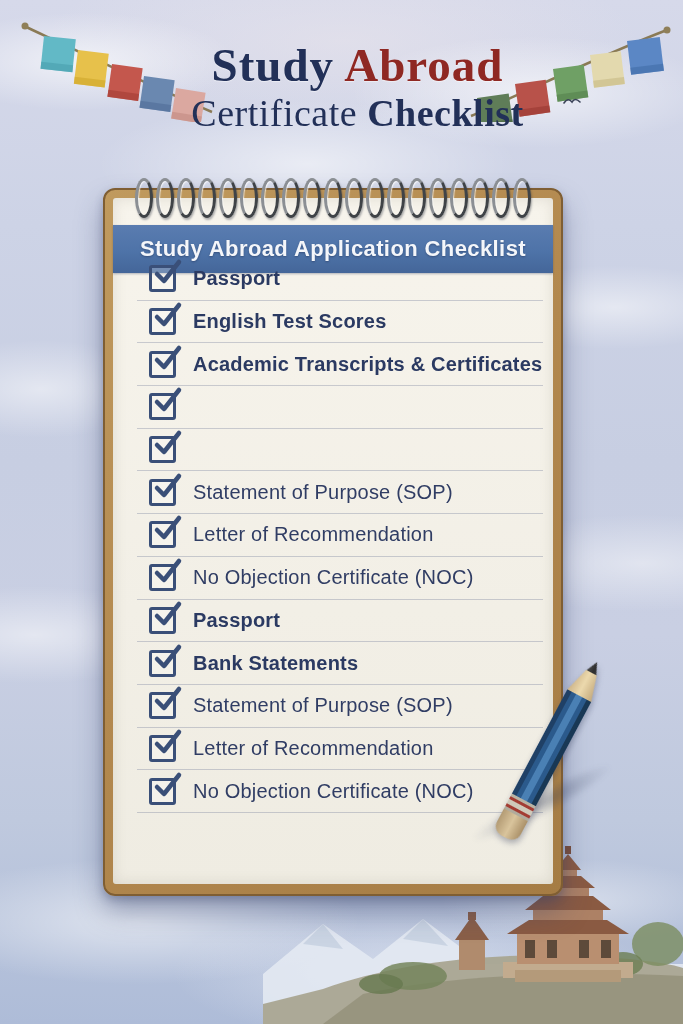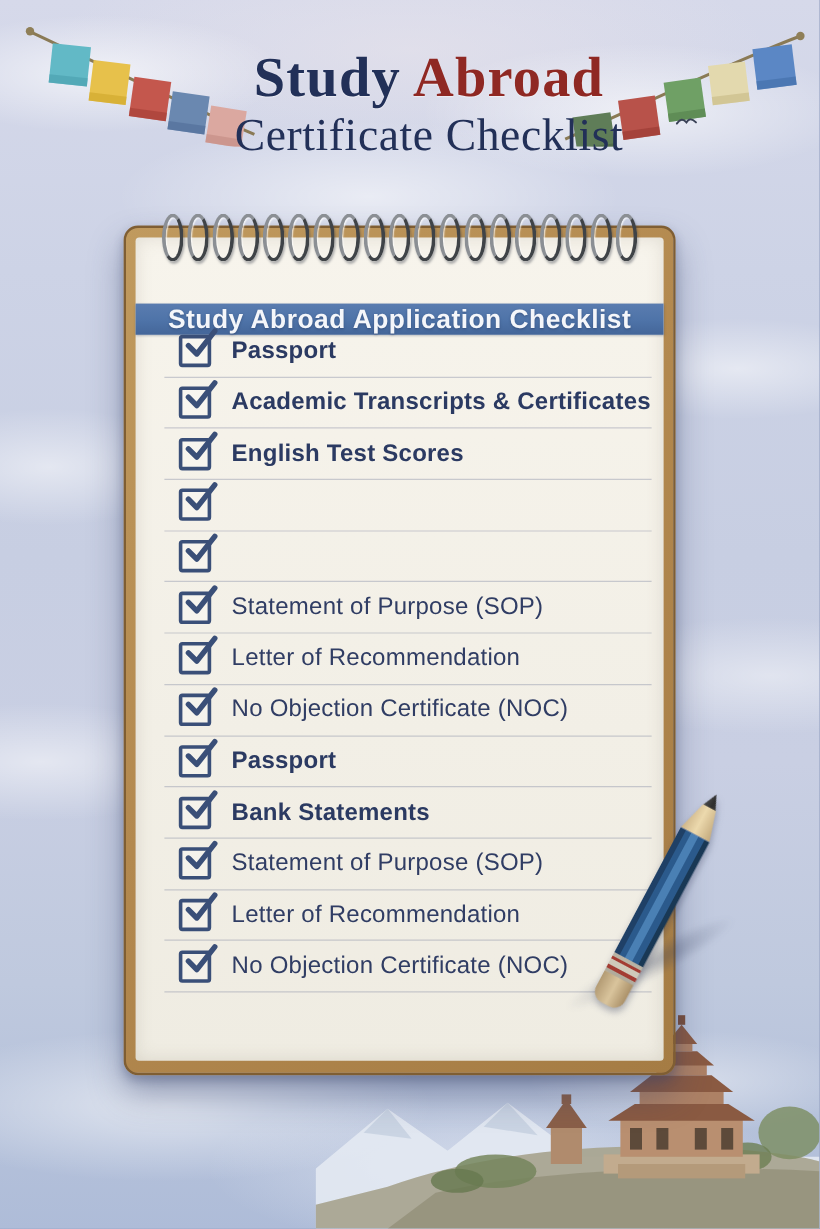"Checklist" .title-l2 .bold { font-weight: 400 -> 700 }
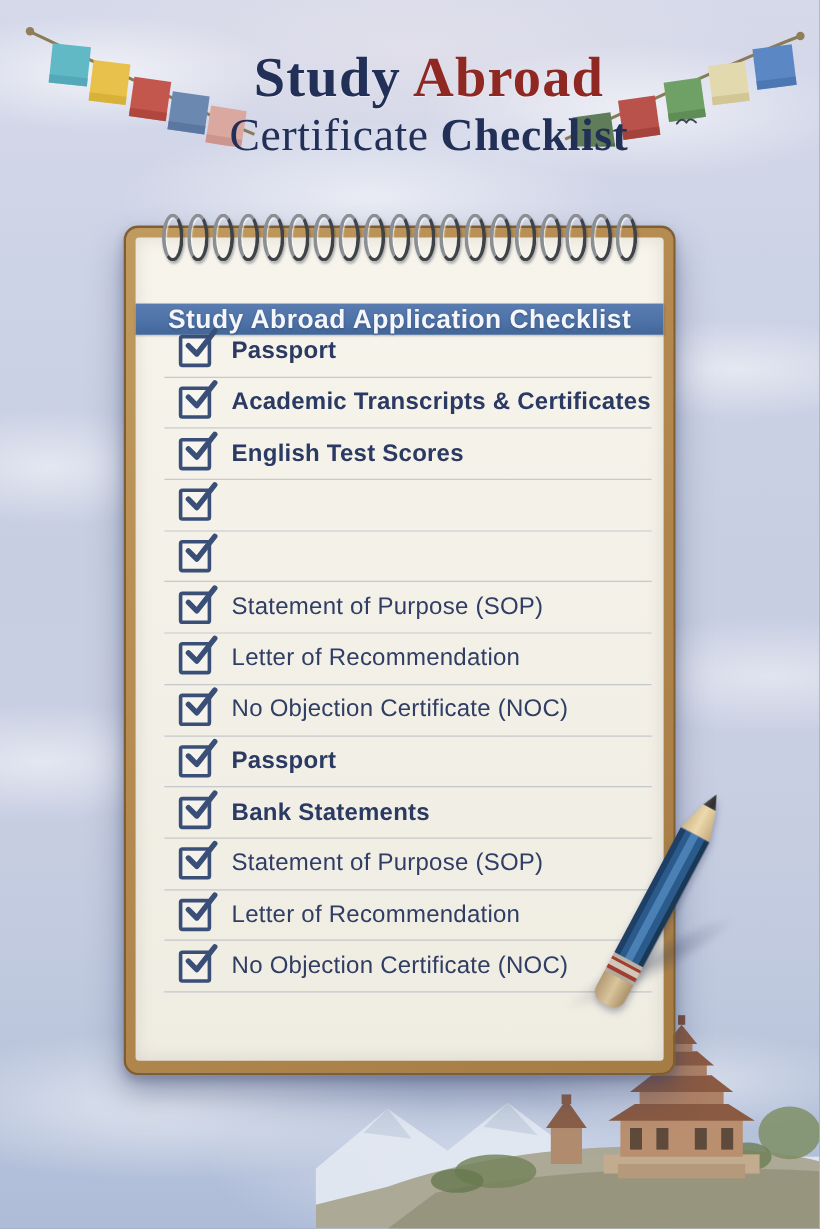"Study Abroad Application Checklist" .band { height: 26px -> 48px; margin-top: 28px -> none }
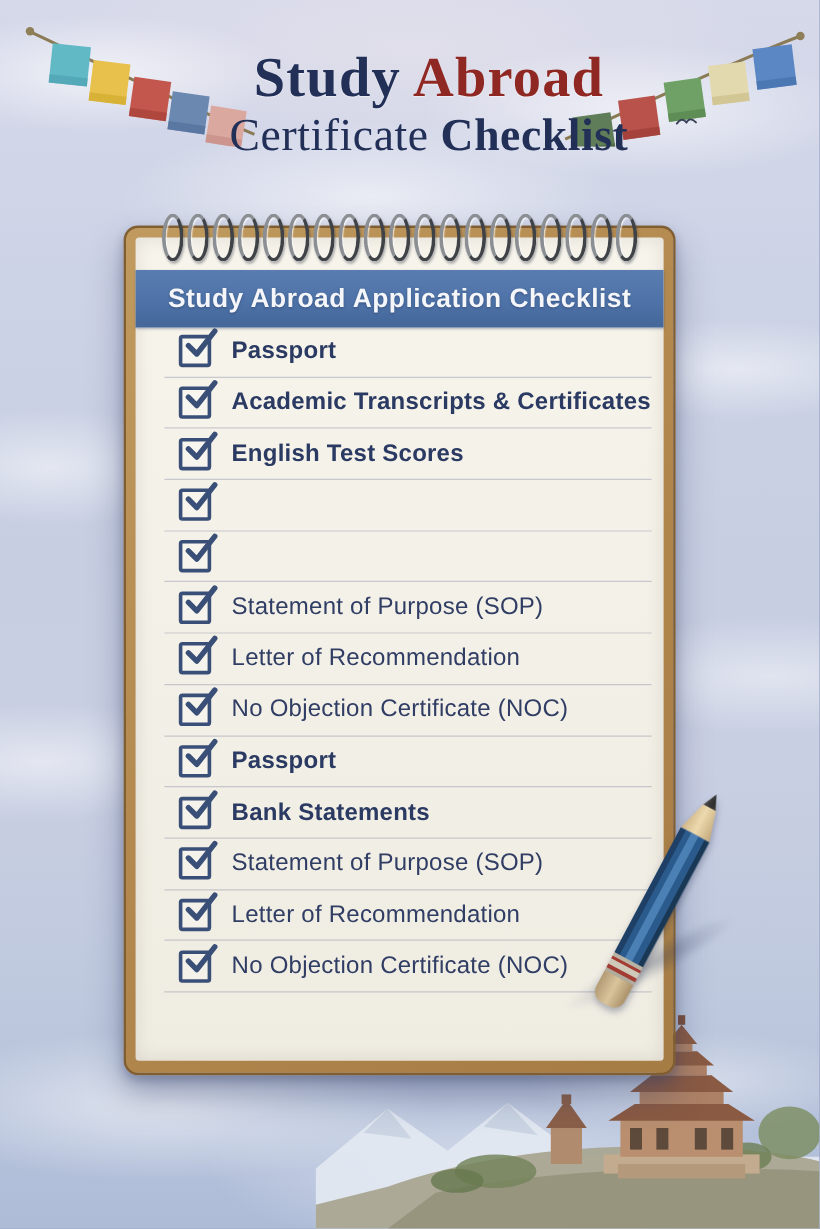"Passport" .rows { top: 74px -> 60px }
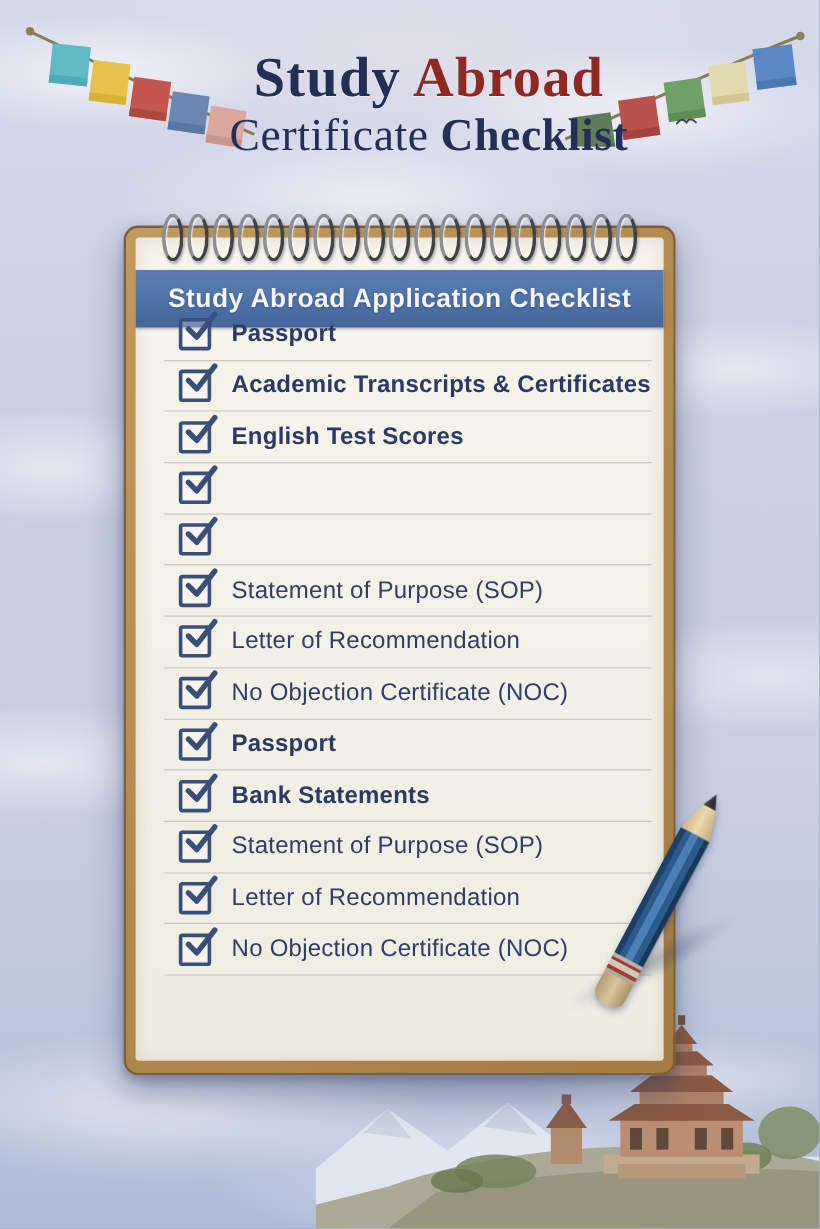"Academic Transcripts & Certificates" div.row { order: before "English Test Scores" -> after "English Test Scores" }
